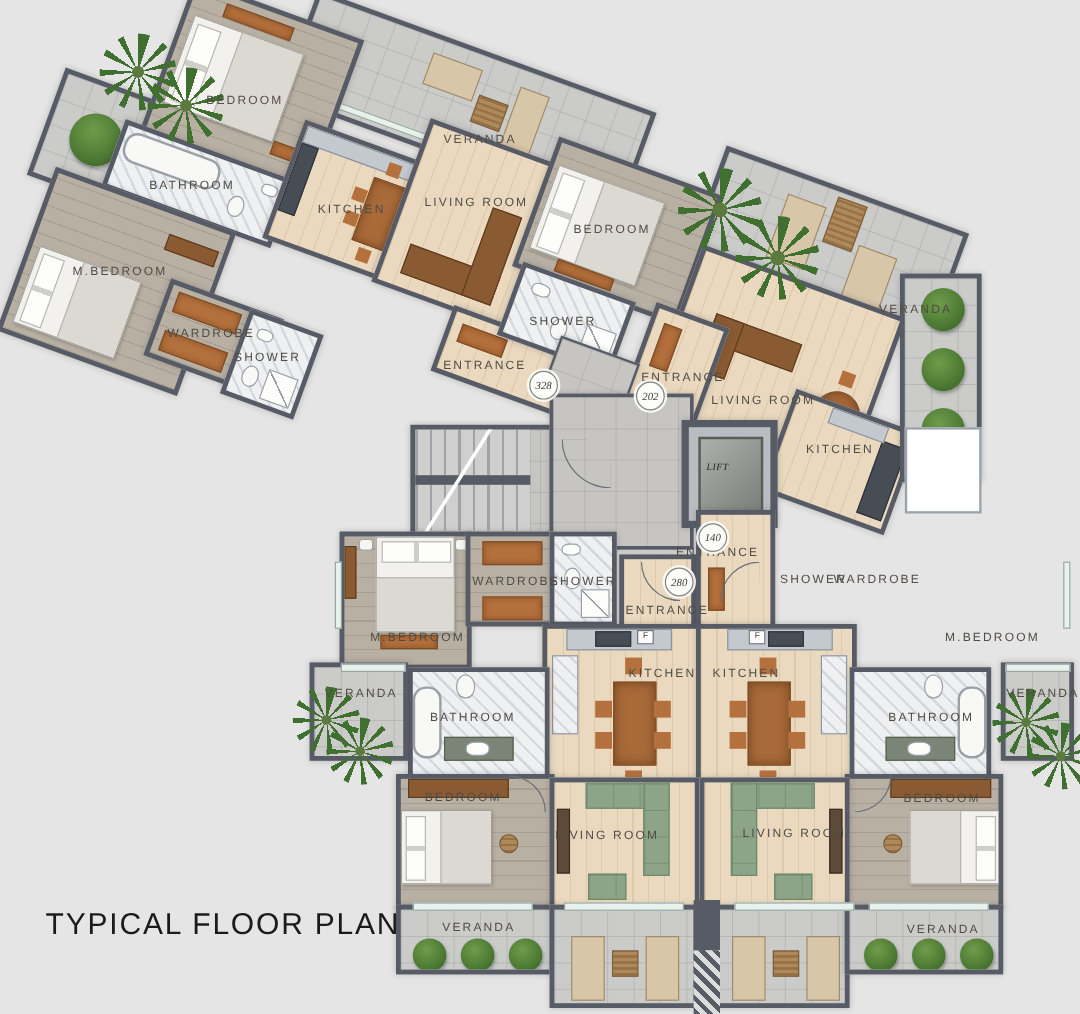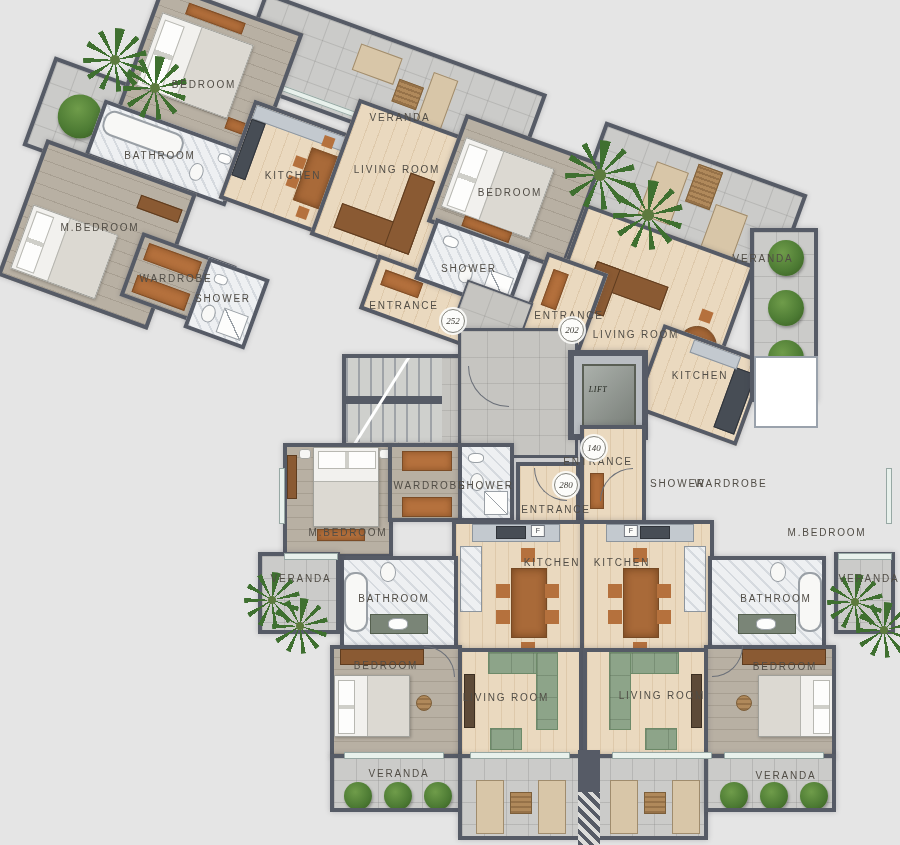"252" span.badge { text: 252 -> 328 }
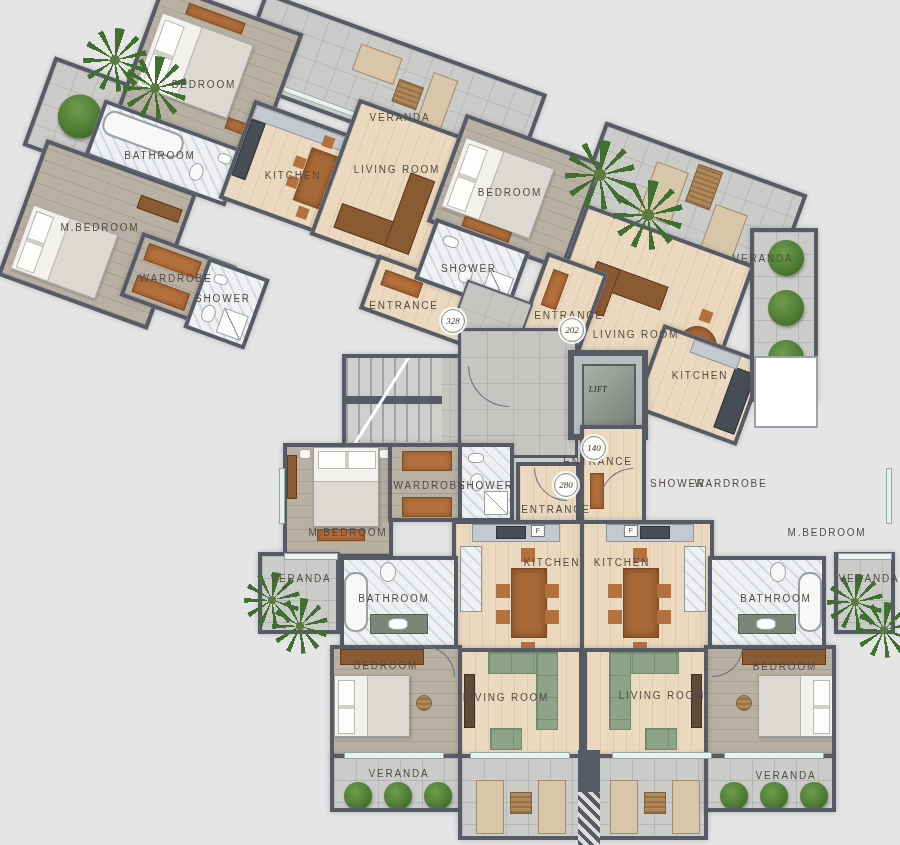"202" span.badge { left: 572px -> 542px }
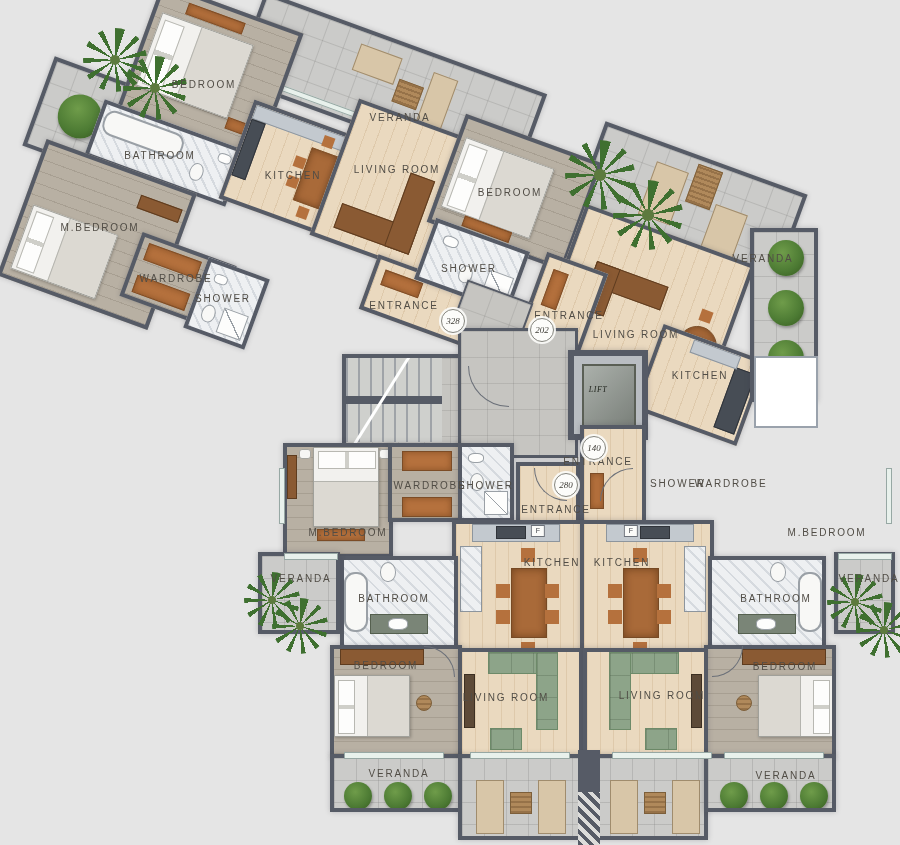"TYPICAL FLOOR PLAN" h1.title { html: none -> <h1>TYPICAL FLOOR PLAN</h1> }
